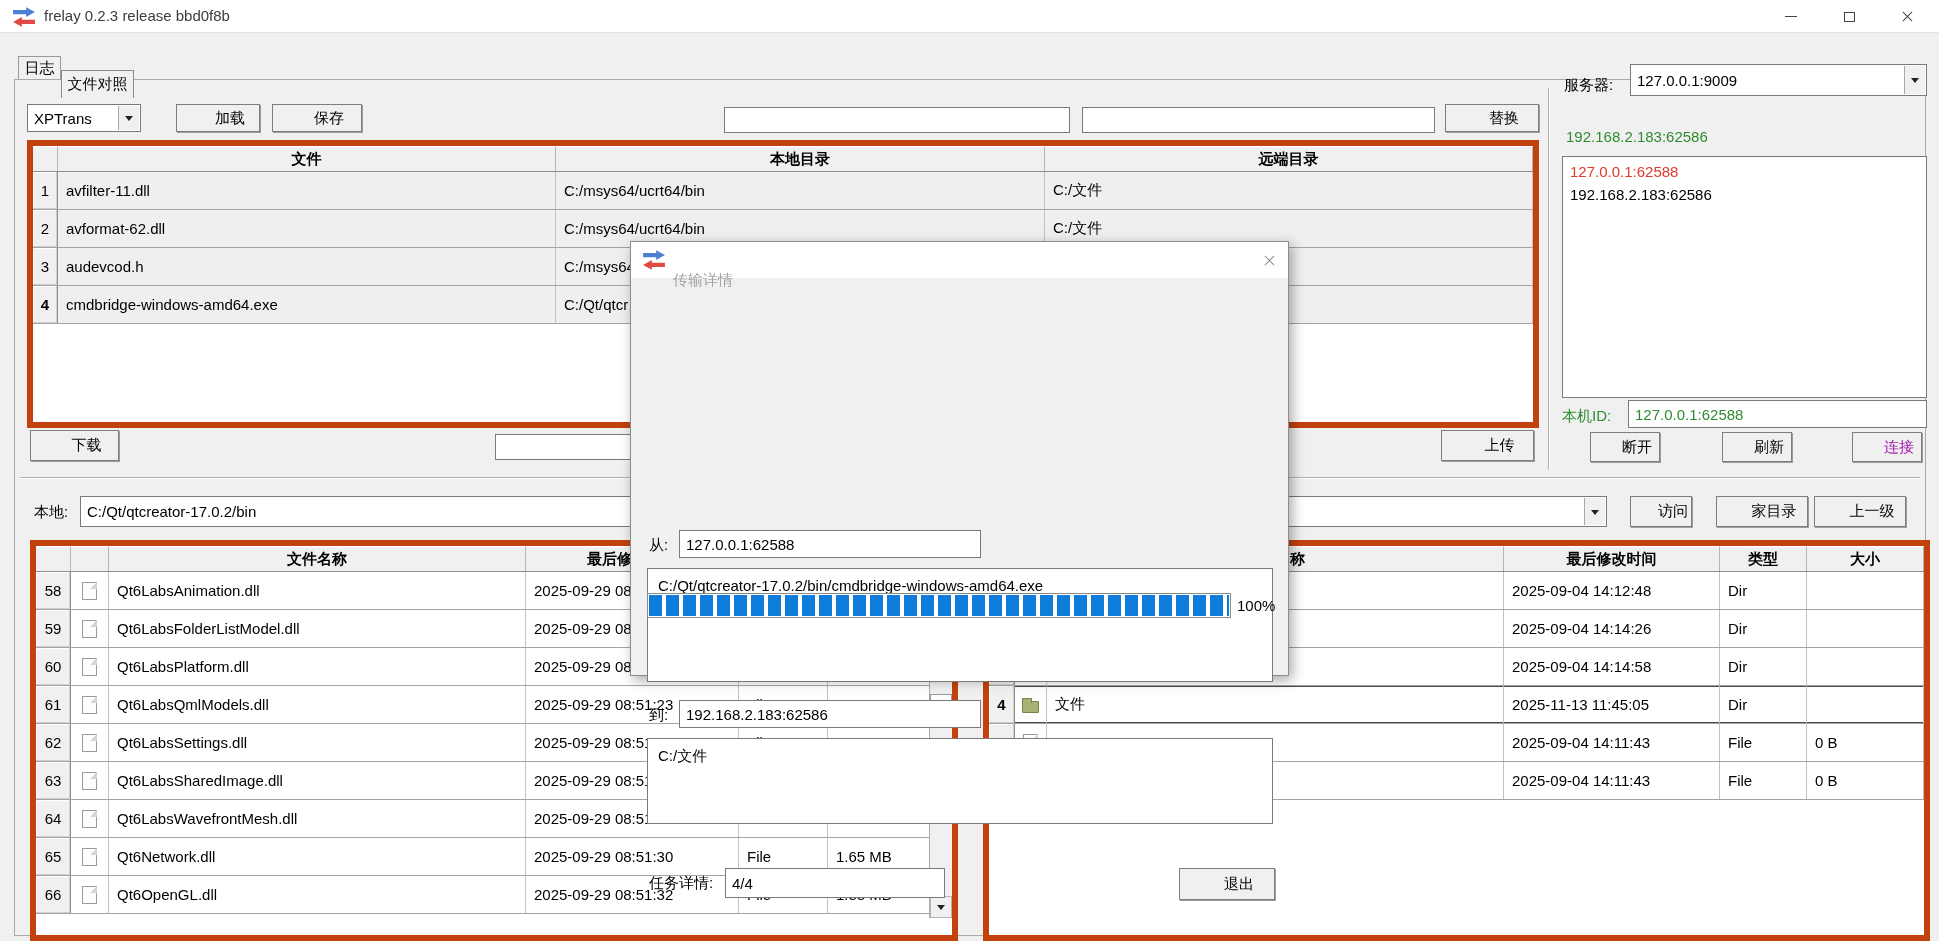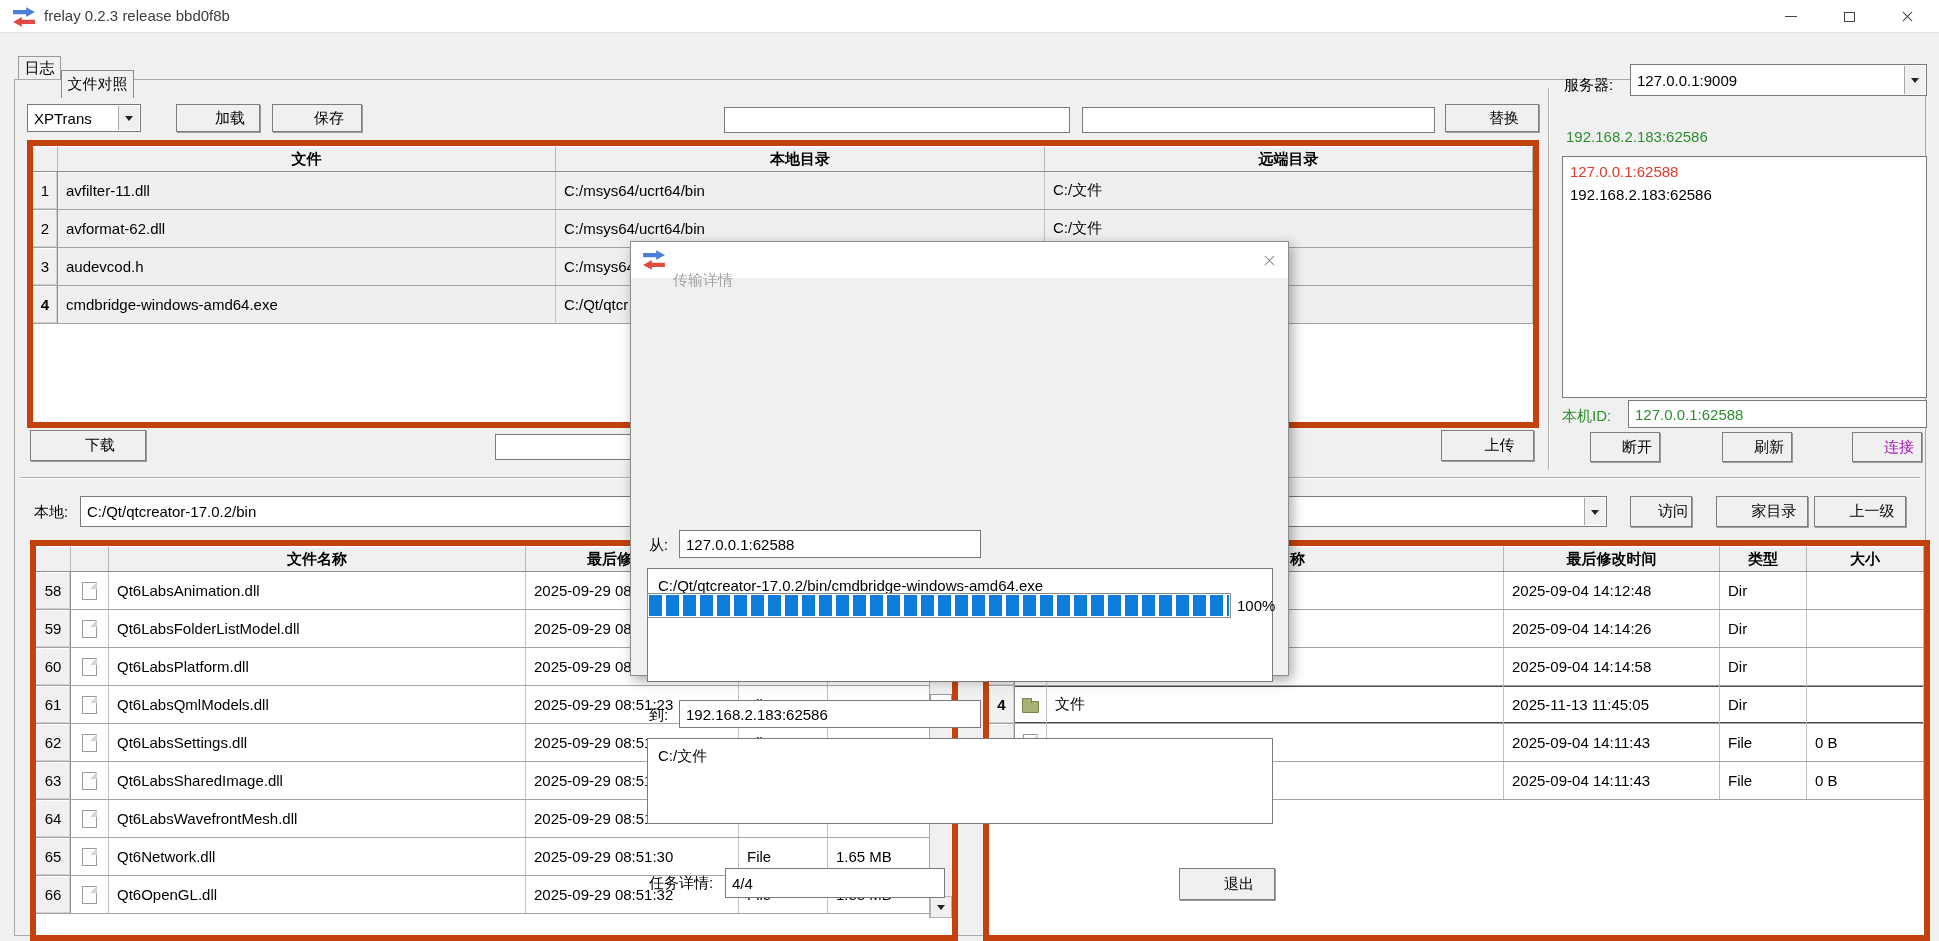"下载" div.btn { width: 116px -> 89px }
